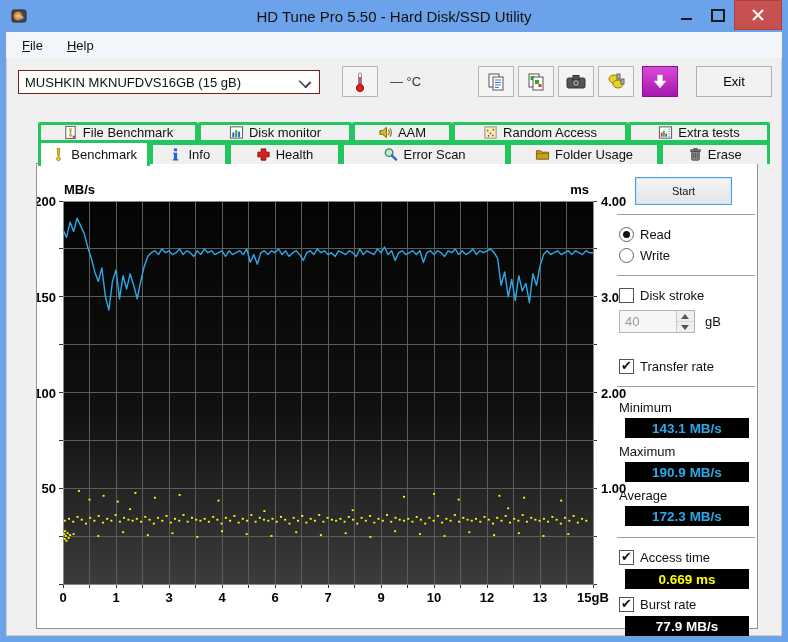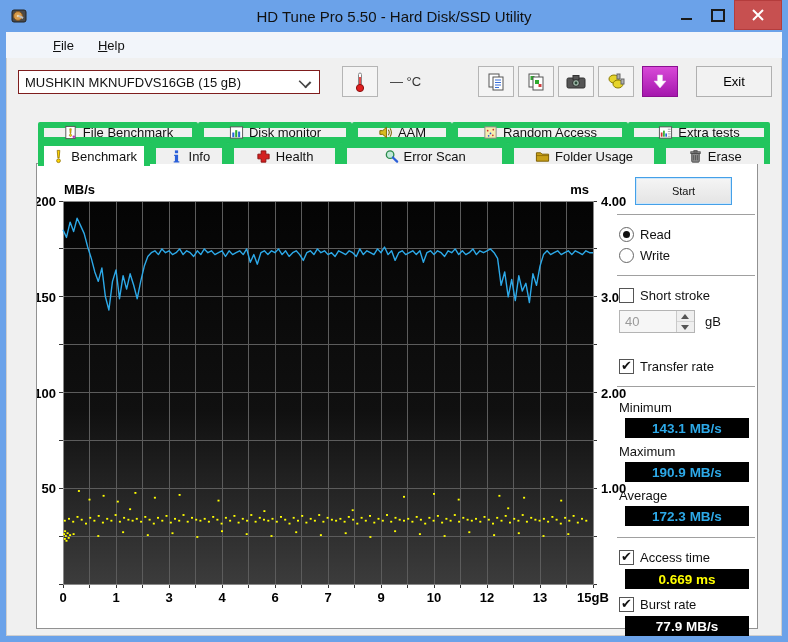"File" .menubar { padding-left: 31px -> none }
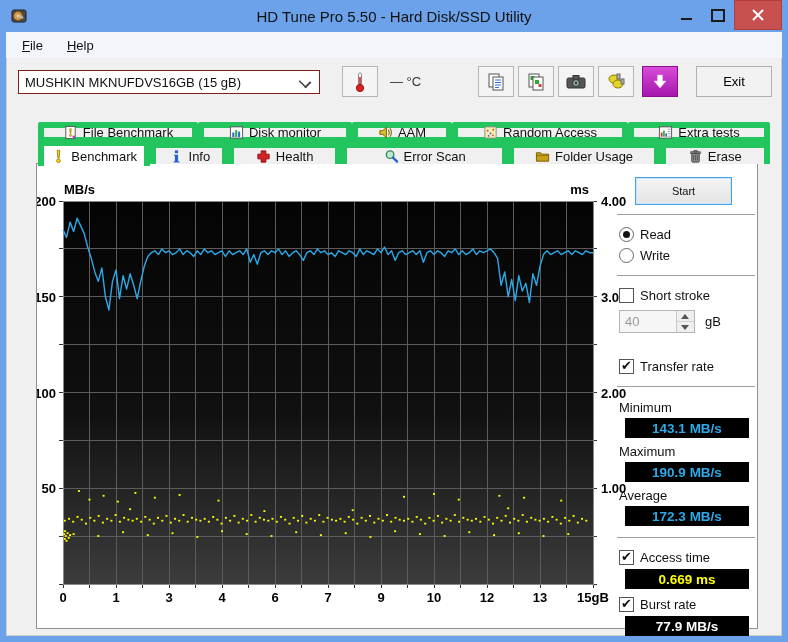"File Benchmark" .tab { border: 6px solid #22c55e -> 3px solid #22c55e }
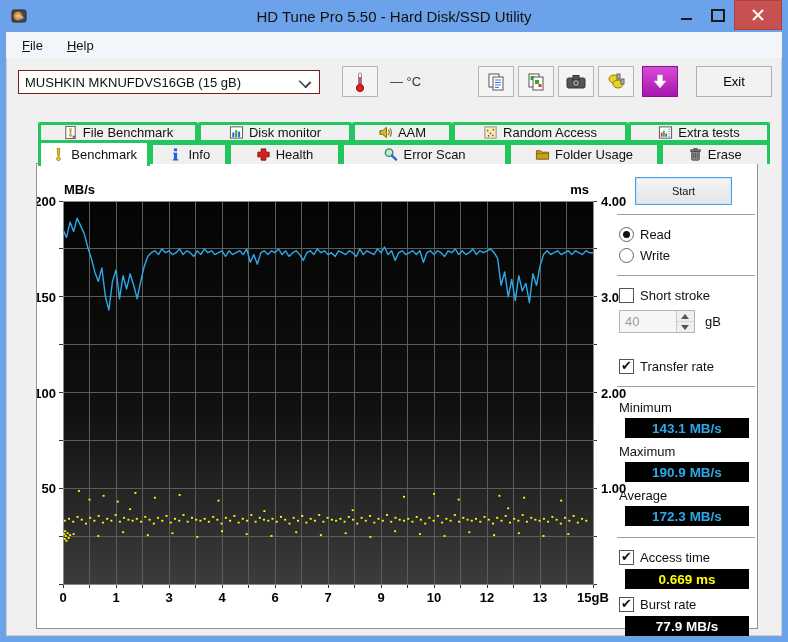"Short stroke" span { text: Short -> Disk }
